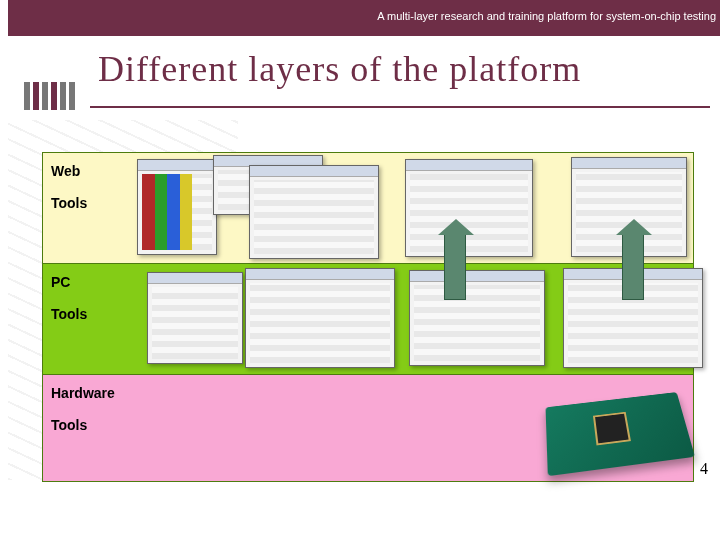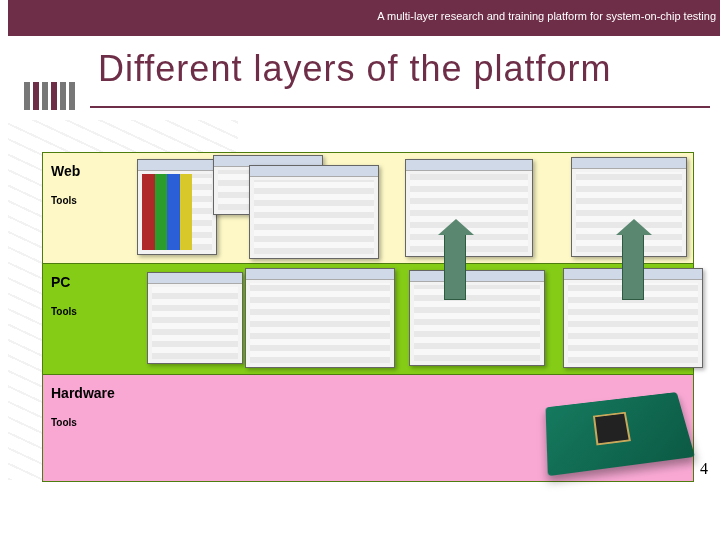"Different layers of the platform" .title { font-family: Liberation Sans, sans-serif -> Liberation Serif, serif }
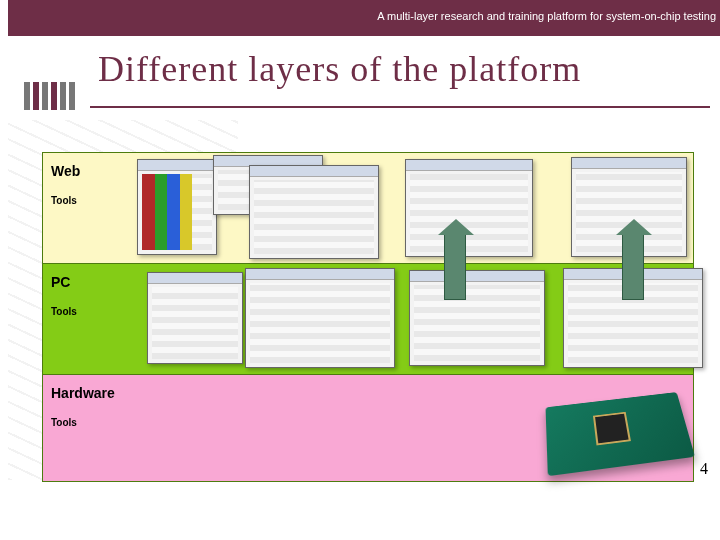"Tools" .labelcol .l2 { font-size: 10px -> 14px }
